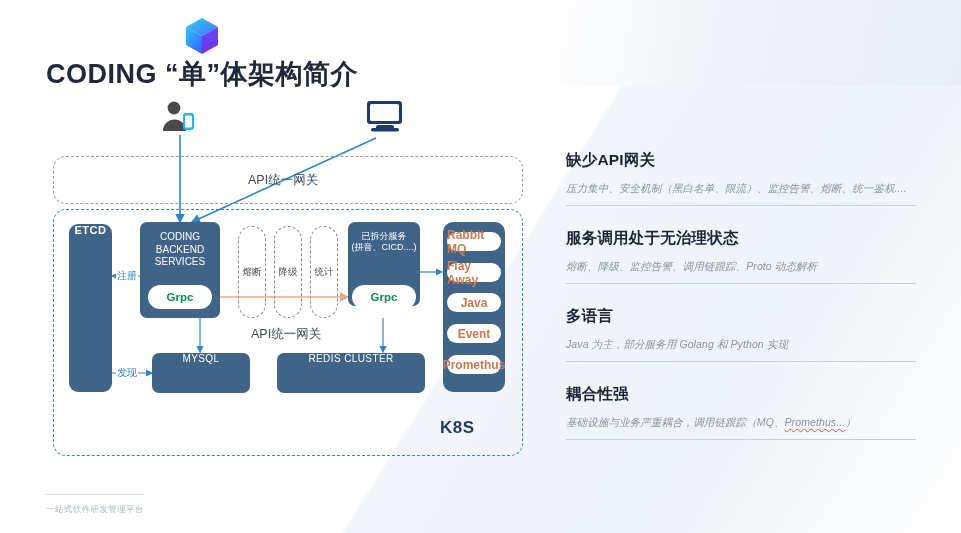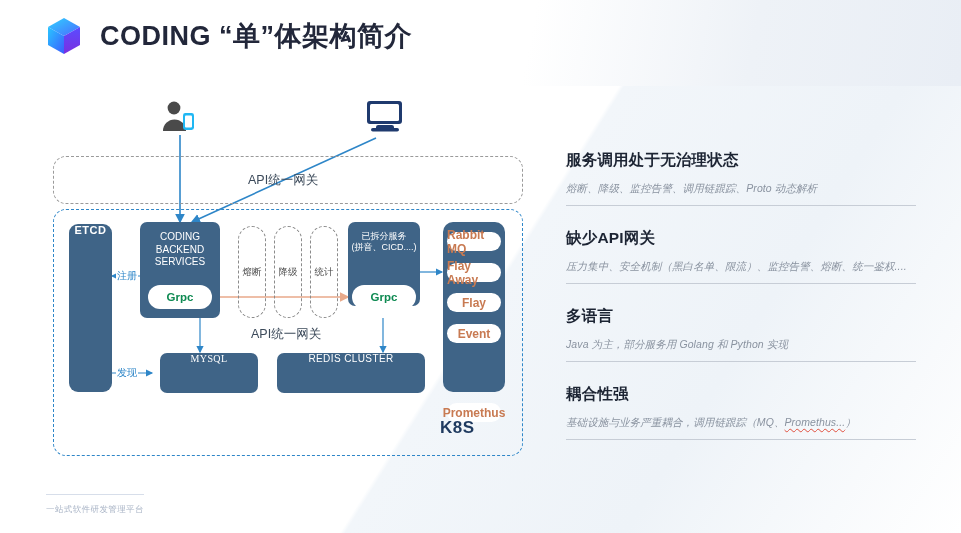"CODING “单”体架构简介" .header { flex-direction: none -> column; gap: 18px -> none }
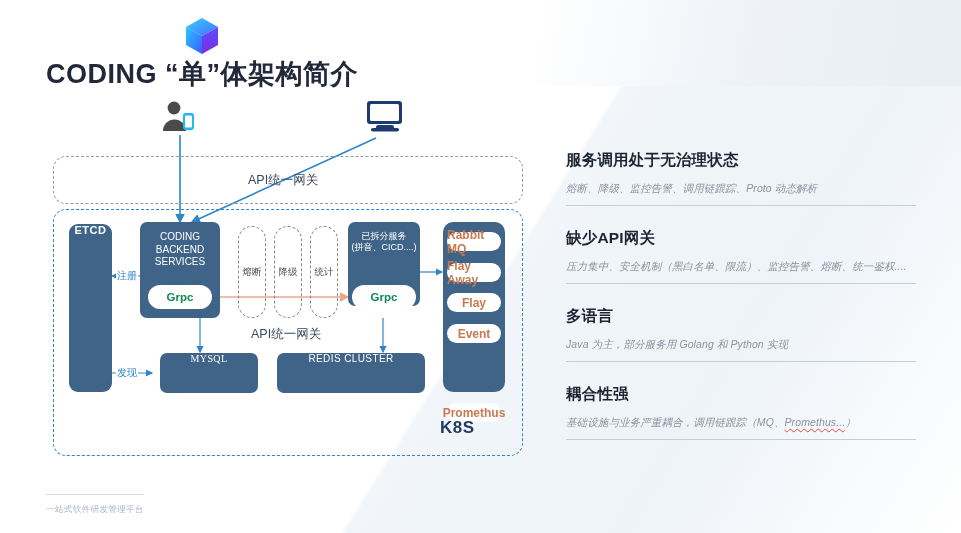"服务调用处于无治理状态" div.point { order: before "缺少API网关" -> after "缺少API网关" }
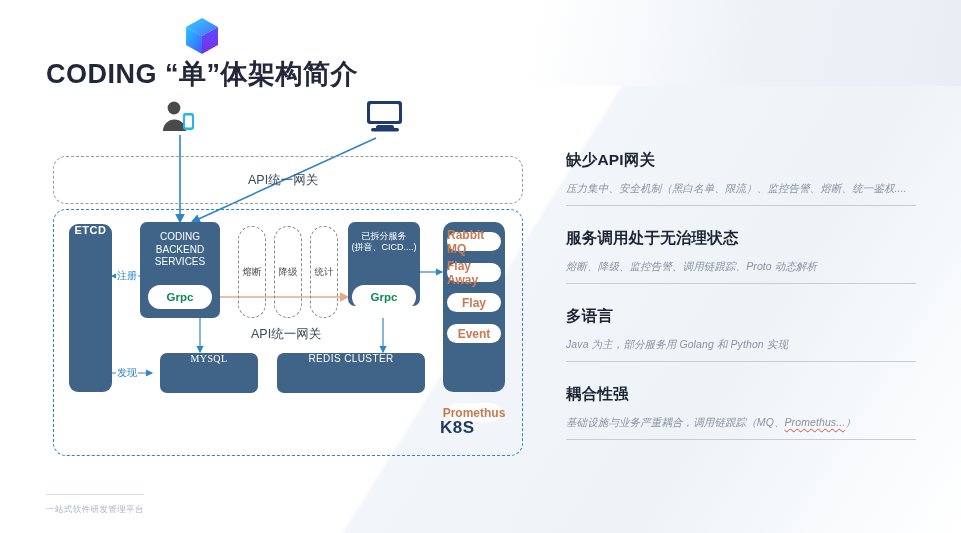"Flay" span.side-pill { text: Flay -> Java }
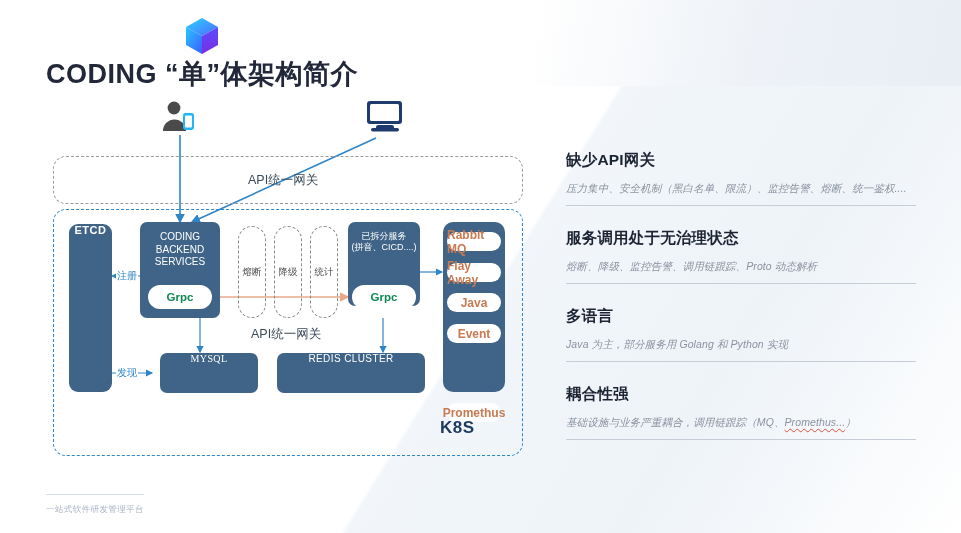"MYSQL" div.node { font-family: Liberation Serif, serif -> none; left: 160px -> 152px }
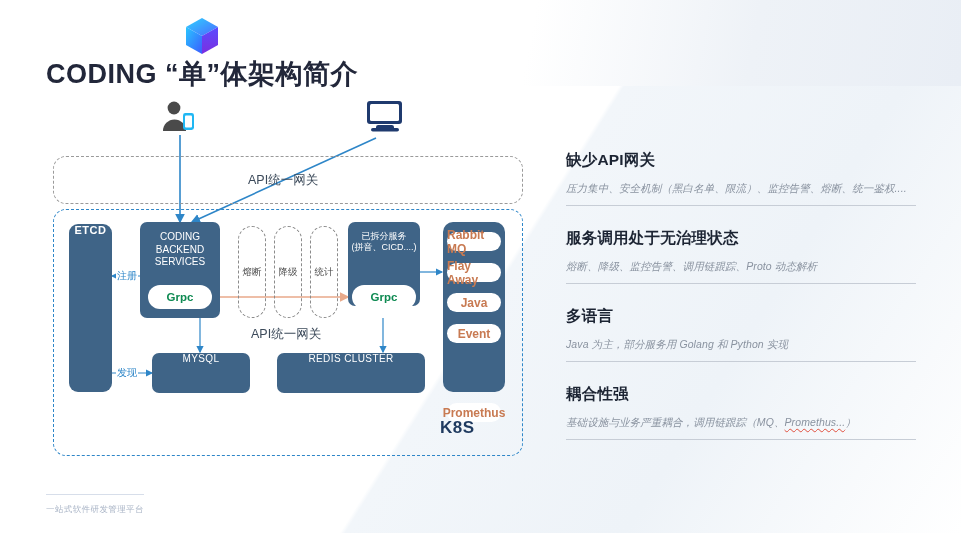"Promethus" div.pill-white { margin-top: 48px -> none }
